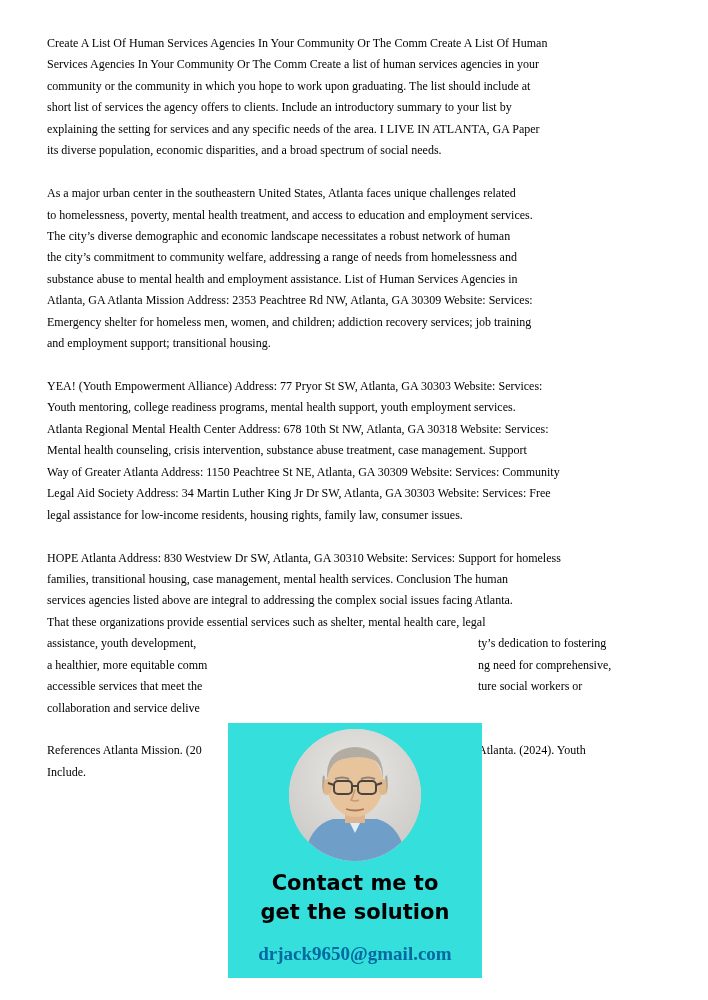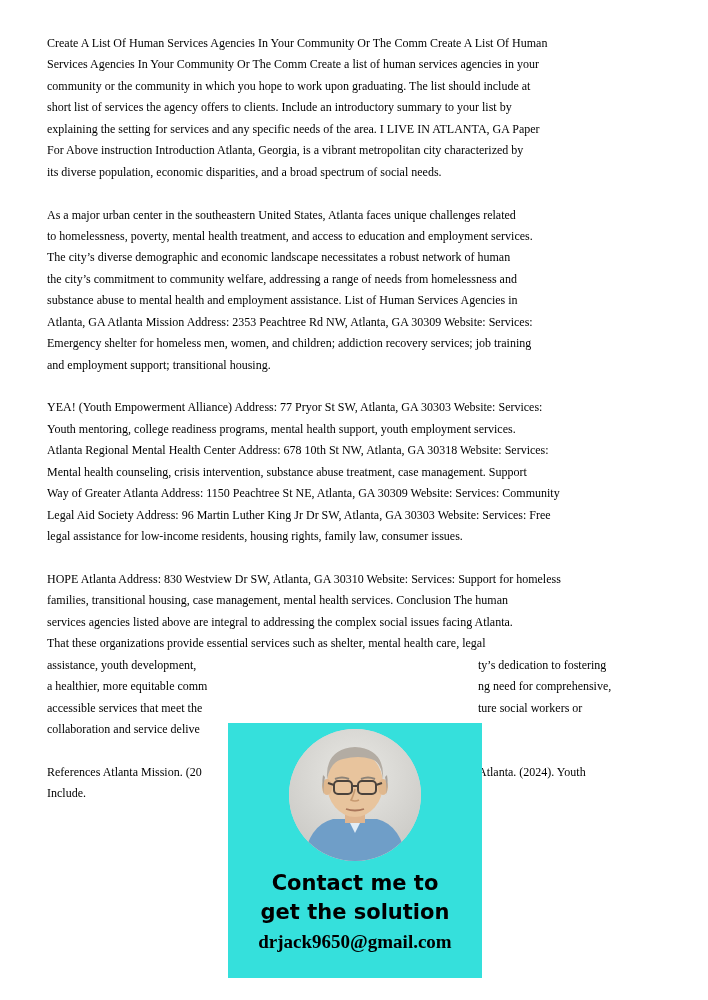"For Above instruction Introduction" div.line { html: <div>For Above instruction Introduction Atlanta, Georgia, is a vibrant metropolitan city characterized by</div> -> none }
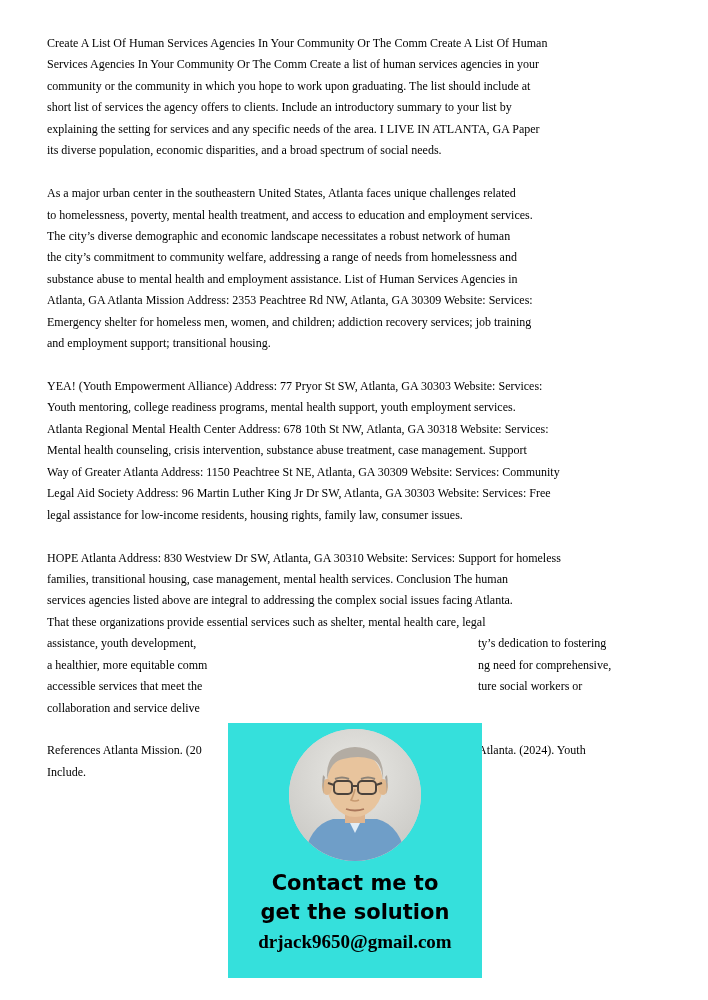"Legal Aid Society Address: 96" div.line { text: 96 -> 34 }
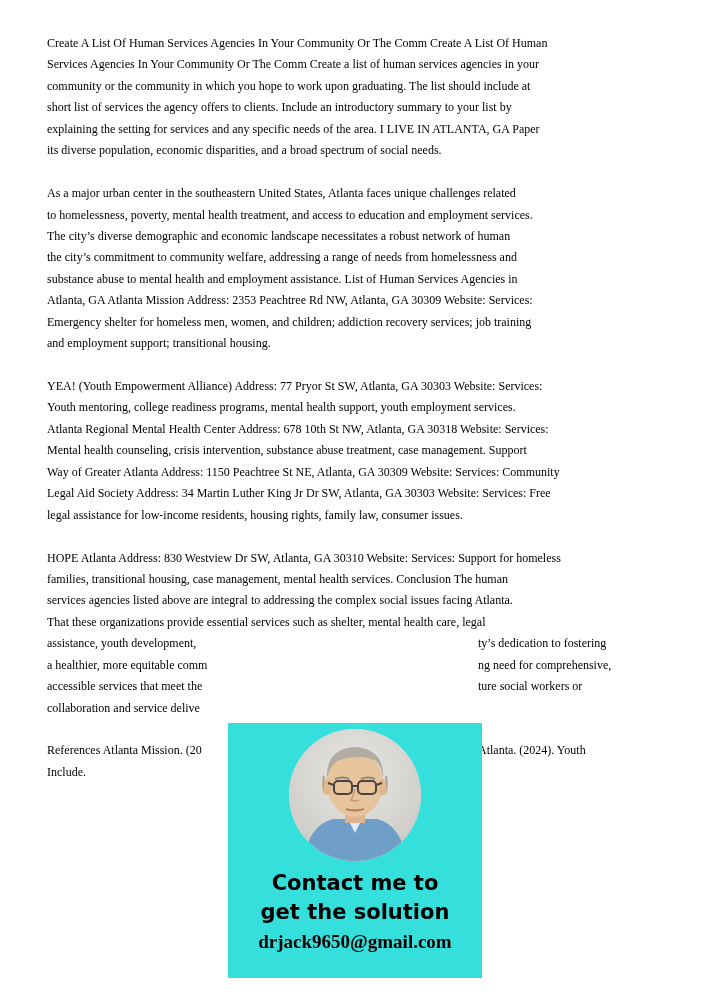"drjack9650@gmail.com" .email { color: #000000 -> #0369a1; margin-top: 4px -> 16px }
